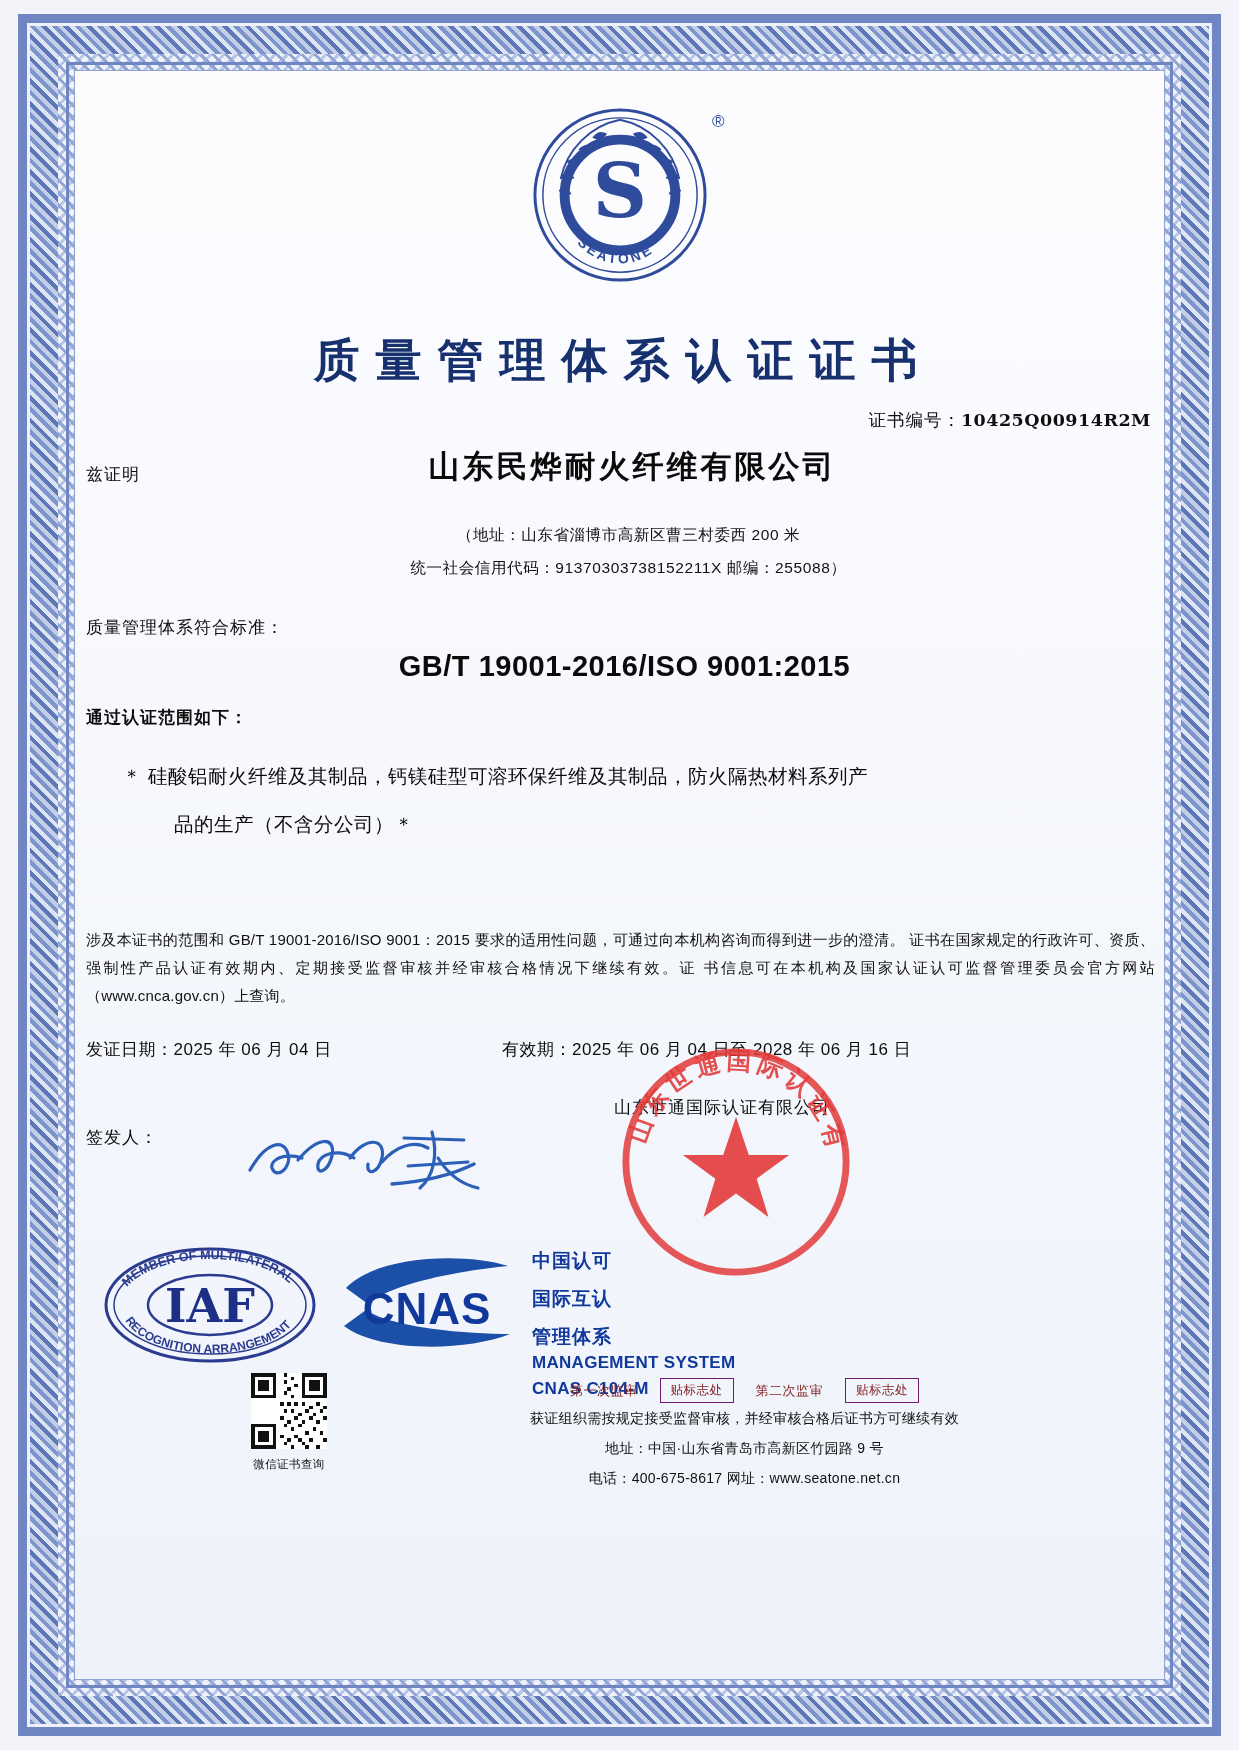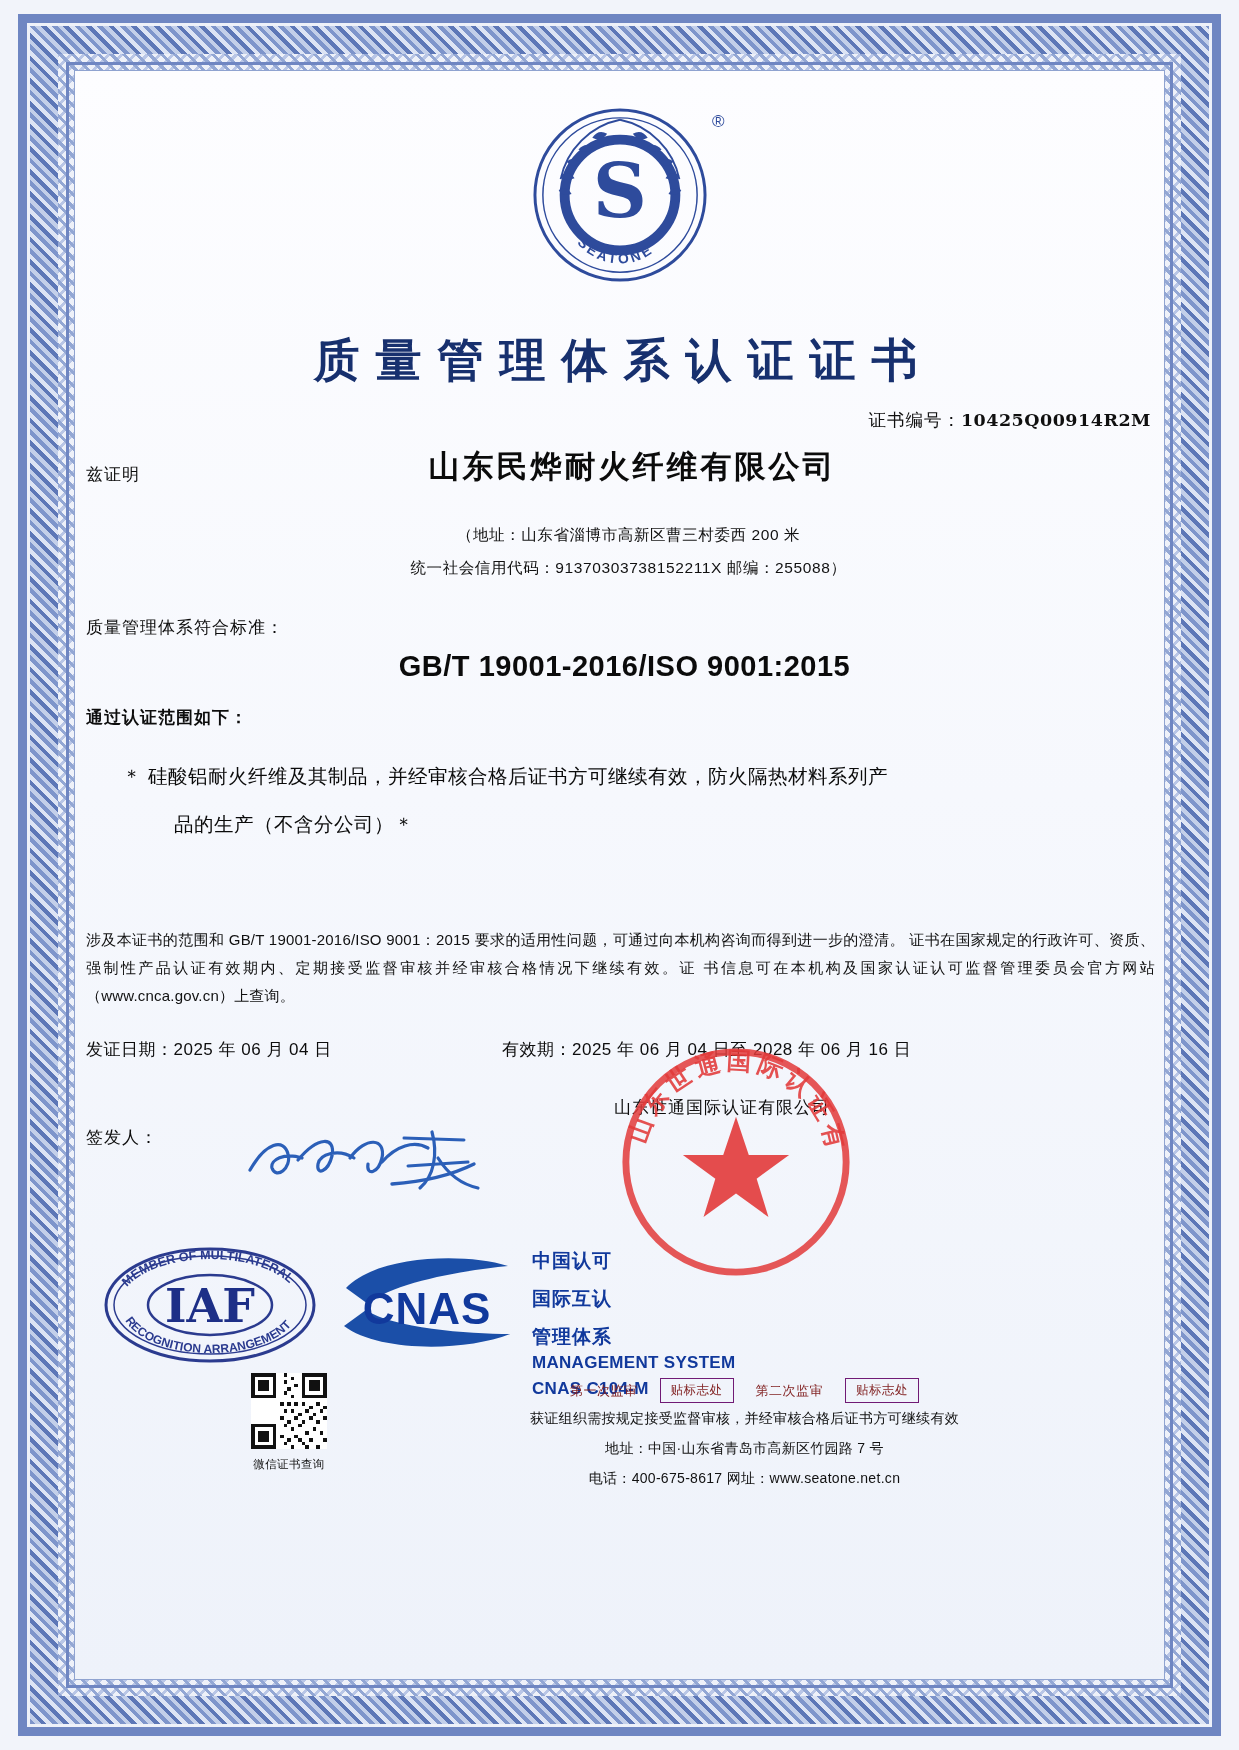"＊ 硅酸铝耐火纤维及其制品，并经审核合格后证书方可继续有效，防火隔热材料系列产" span { text: 并经审核合格后证书方可继续有效 -> 钙镁硅型可溶环保纤维及其制品 }
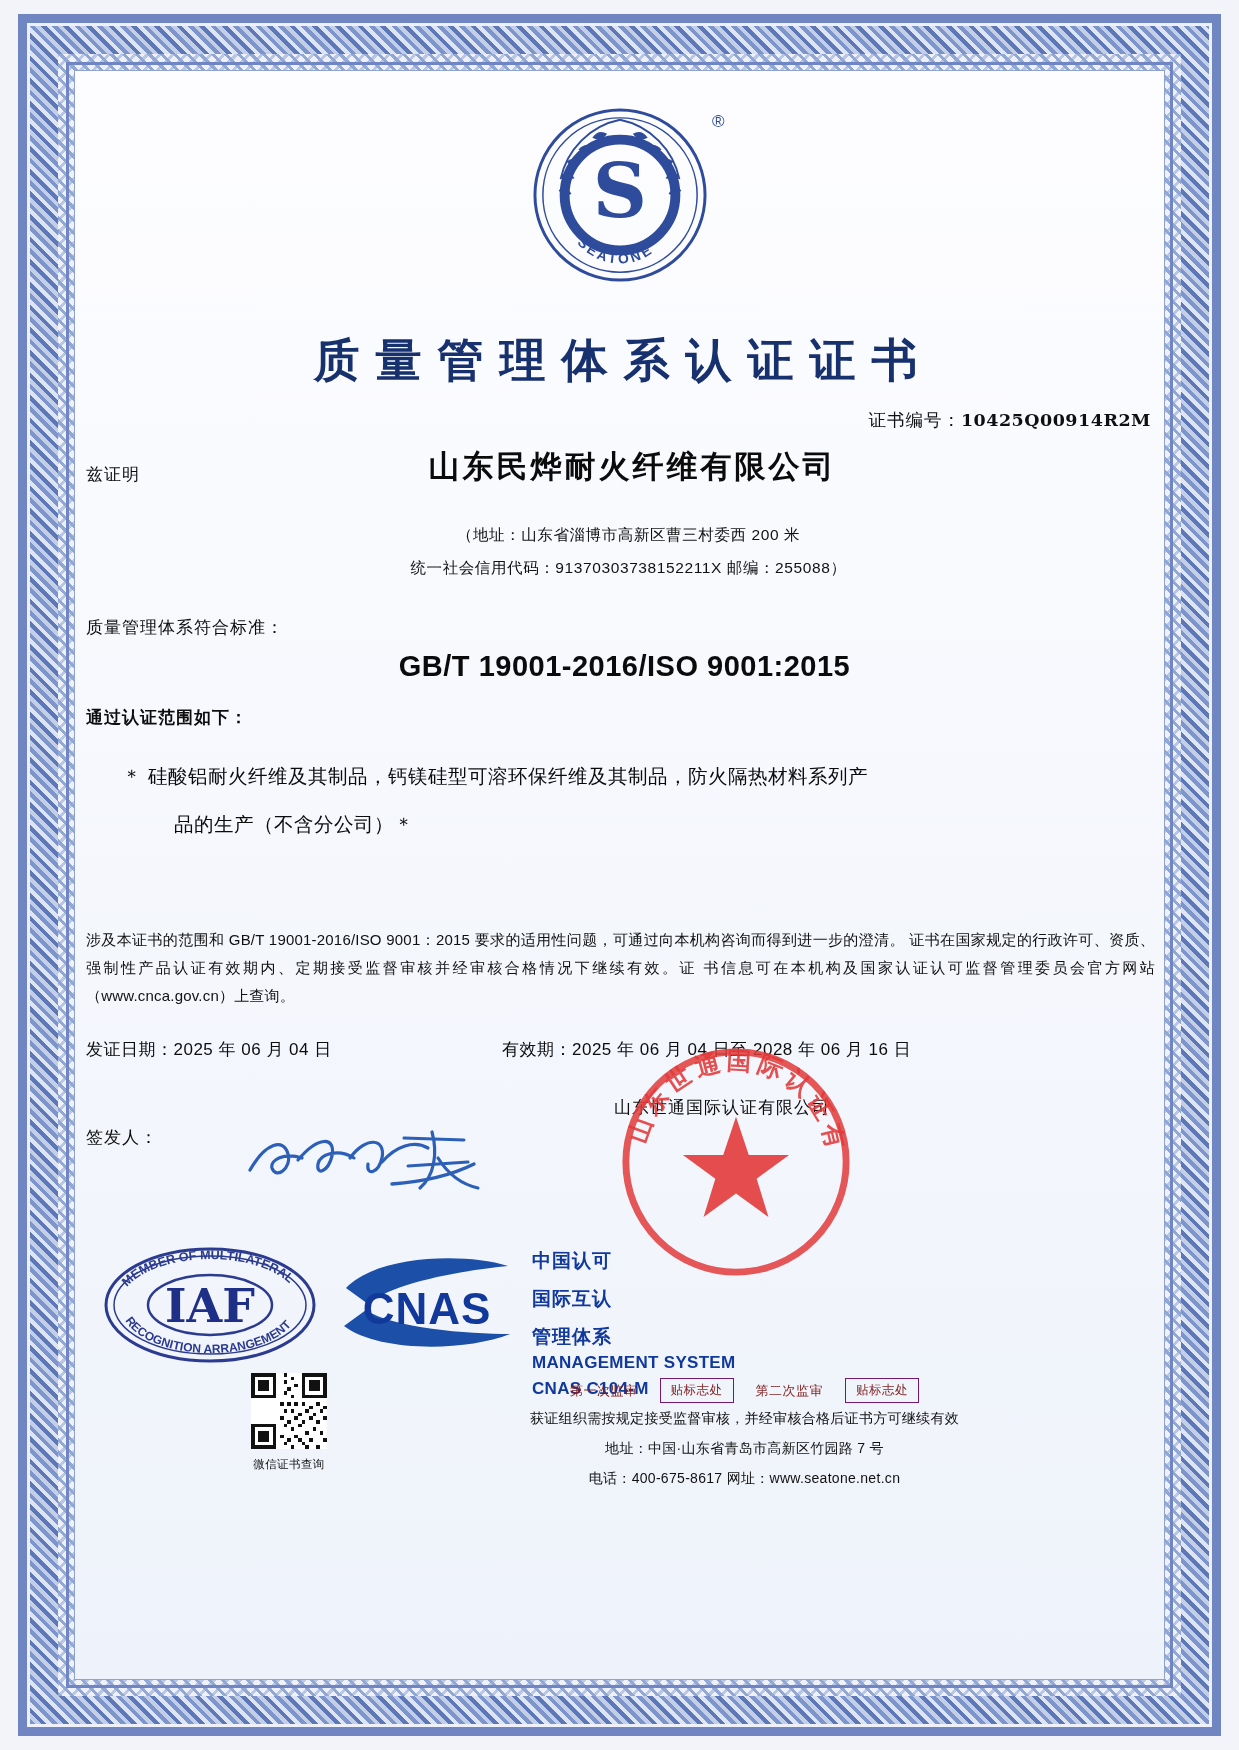"地址：中国·山东省青岛市高新区竹园路 7 号" div.addr-foot { text: 7 -> 9 }
